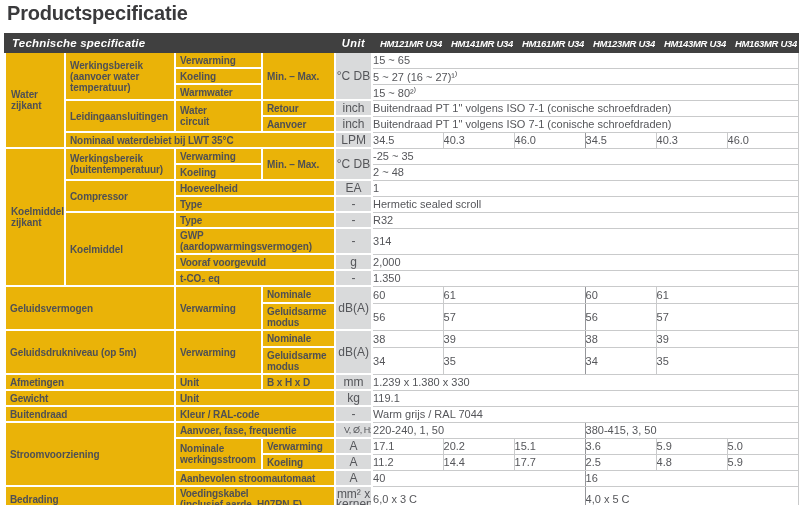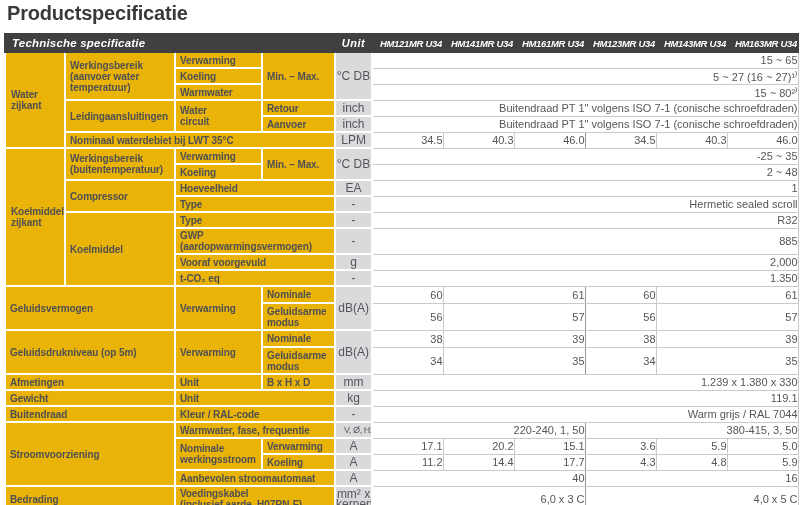"15 ~ 65" .spec td.val { text-align: right -> left }
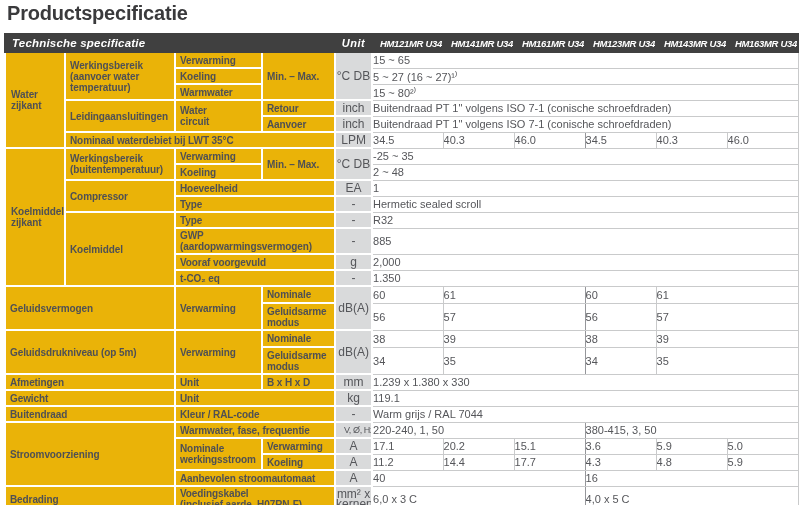"885" td.val { text: 885 -> 314 }
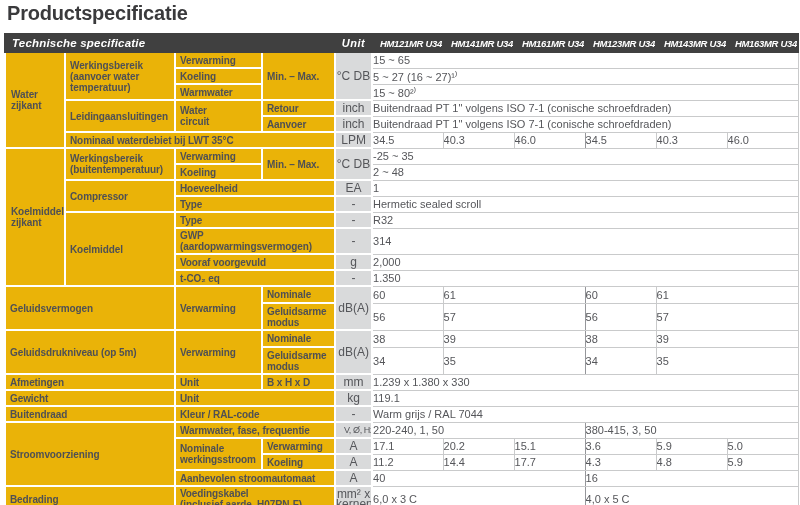"Warmwater, fase, frequentie" td.lab { text: Warmwater -> Aanvoer }
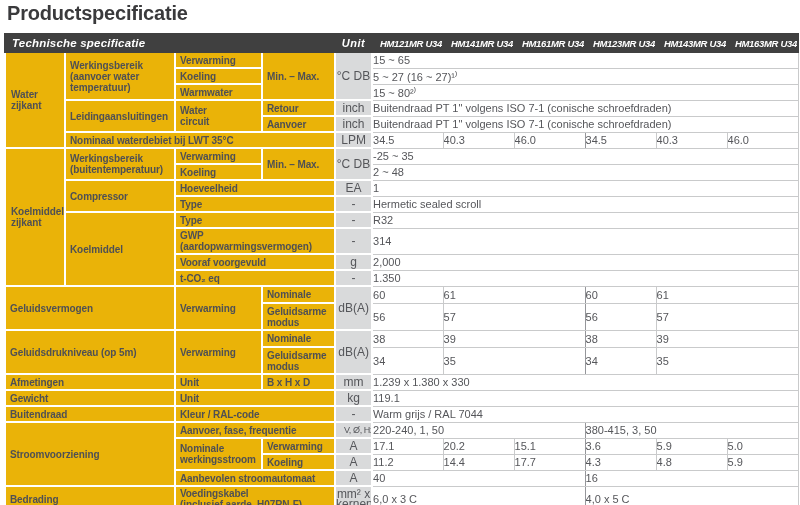"4.3" td.val { text: 4.3 -> 2.5 }
